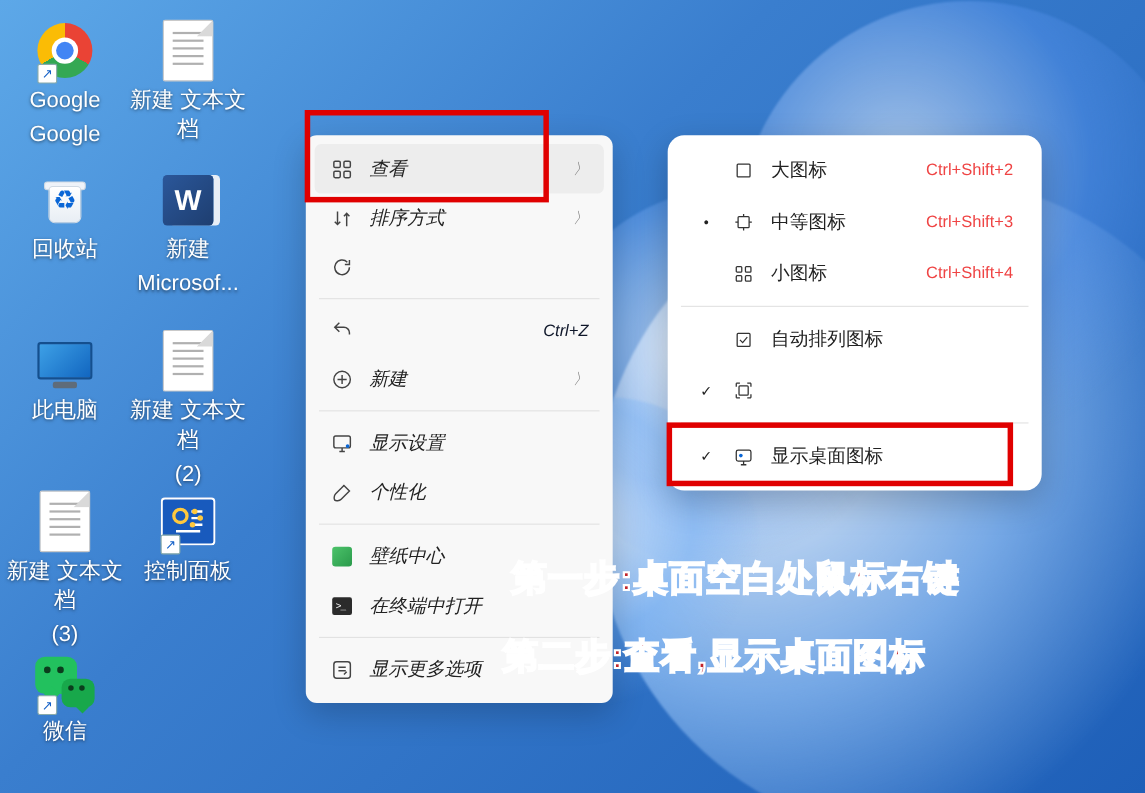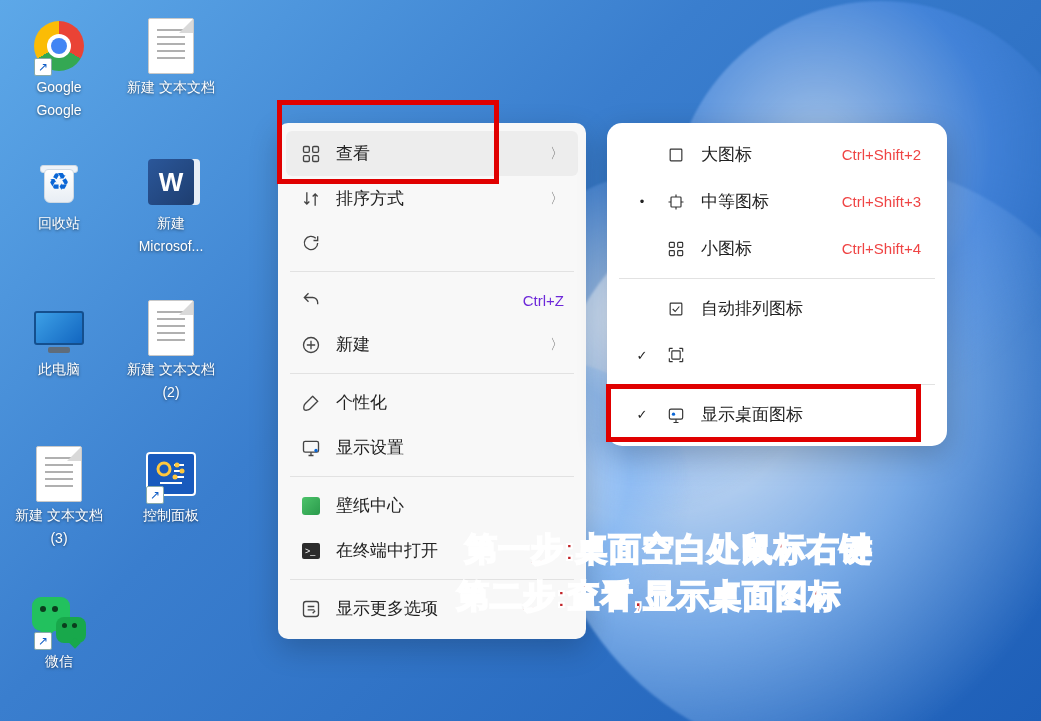"Google" .icon-cell .lbl { font-size: 14px -> 20px }
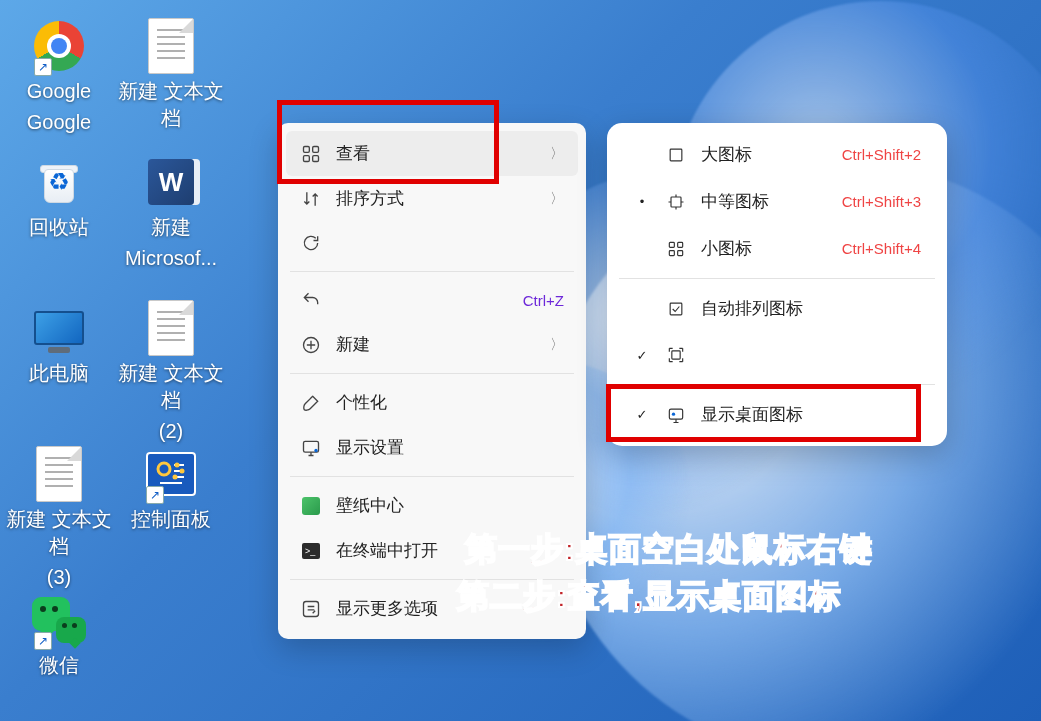"查看" div.menu { font-style: none -> italic; width: 308px -> 279px }
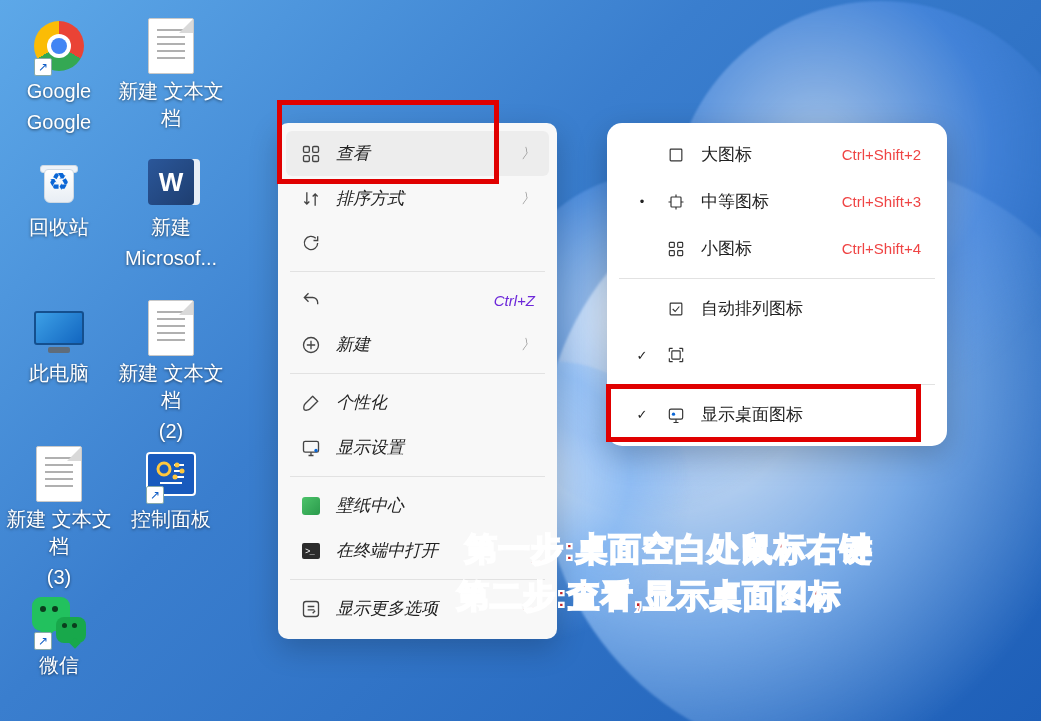"Ctrl+Z" .mi-short { color: #6d28d9 -> #0f172a }
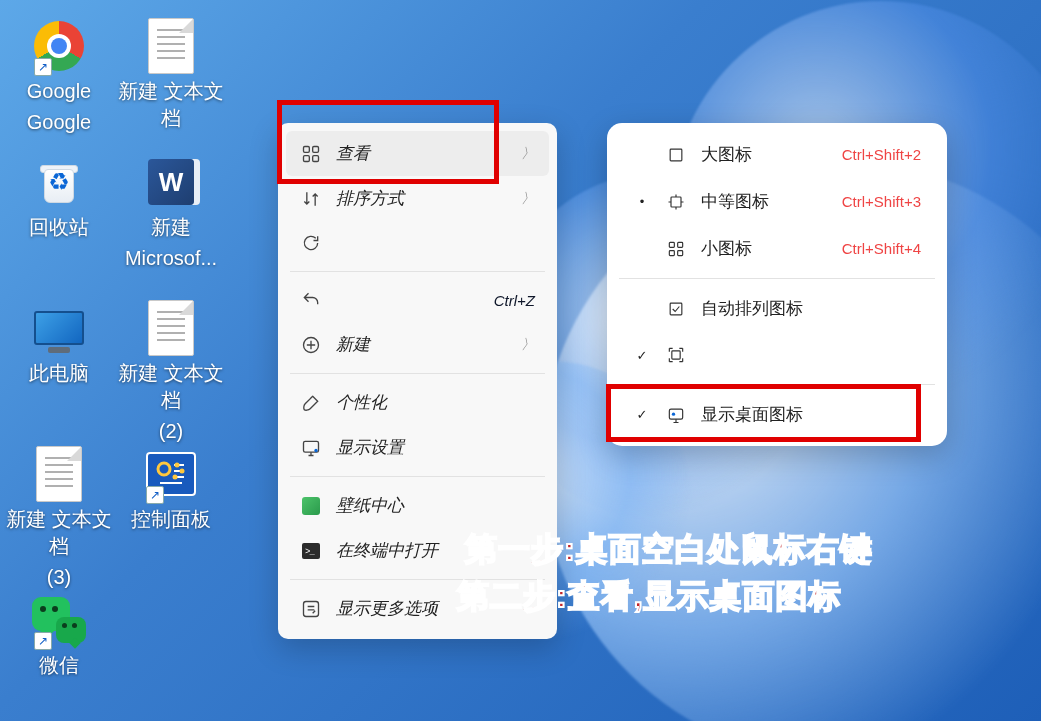"个性化" div.menu-item { order: before "显示设置" -> after "显示设置" }
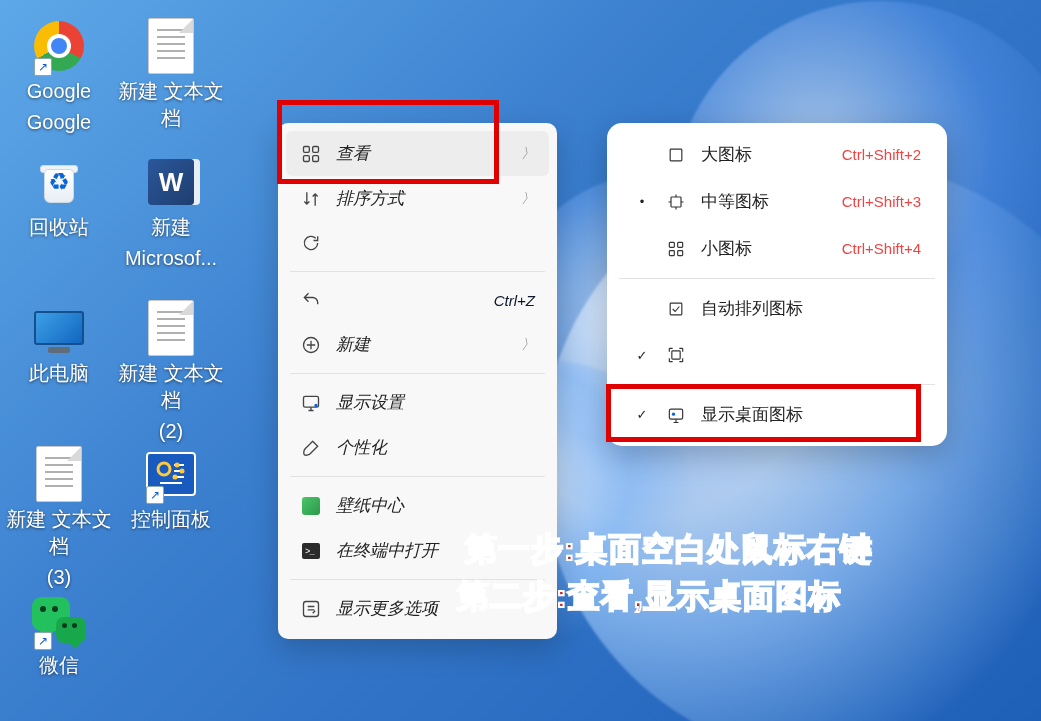"第一步:桌面空白处鼠标右键" div.annot { top: 528px -> 504px }
